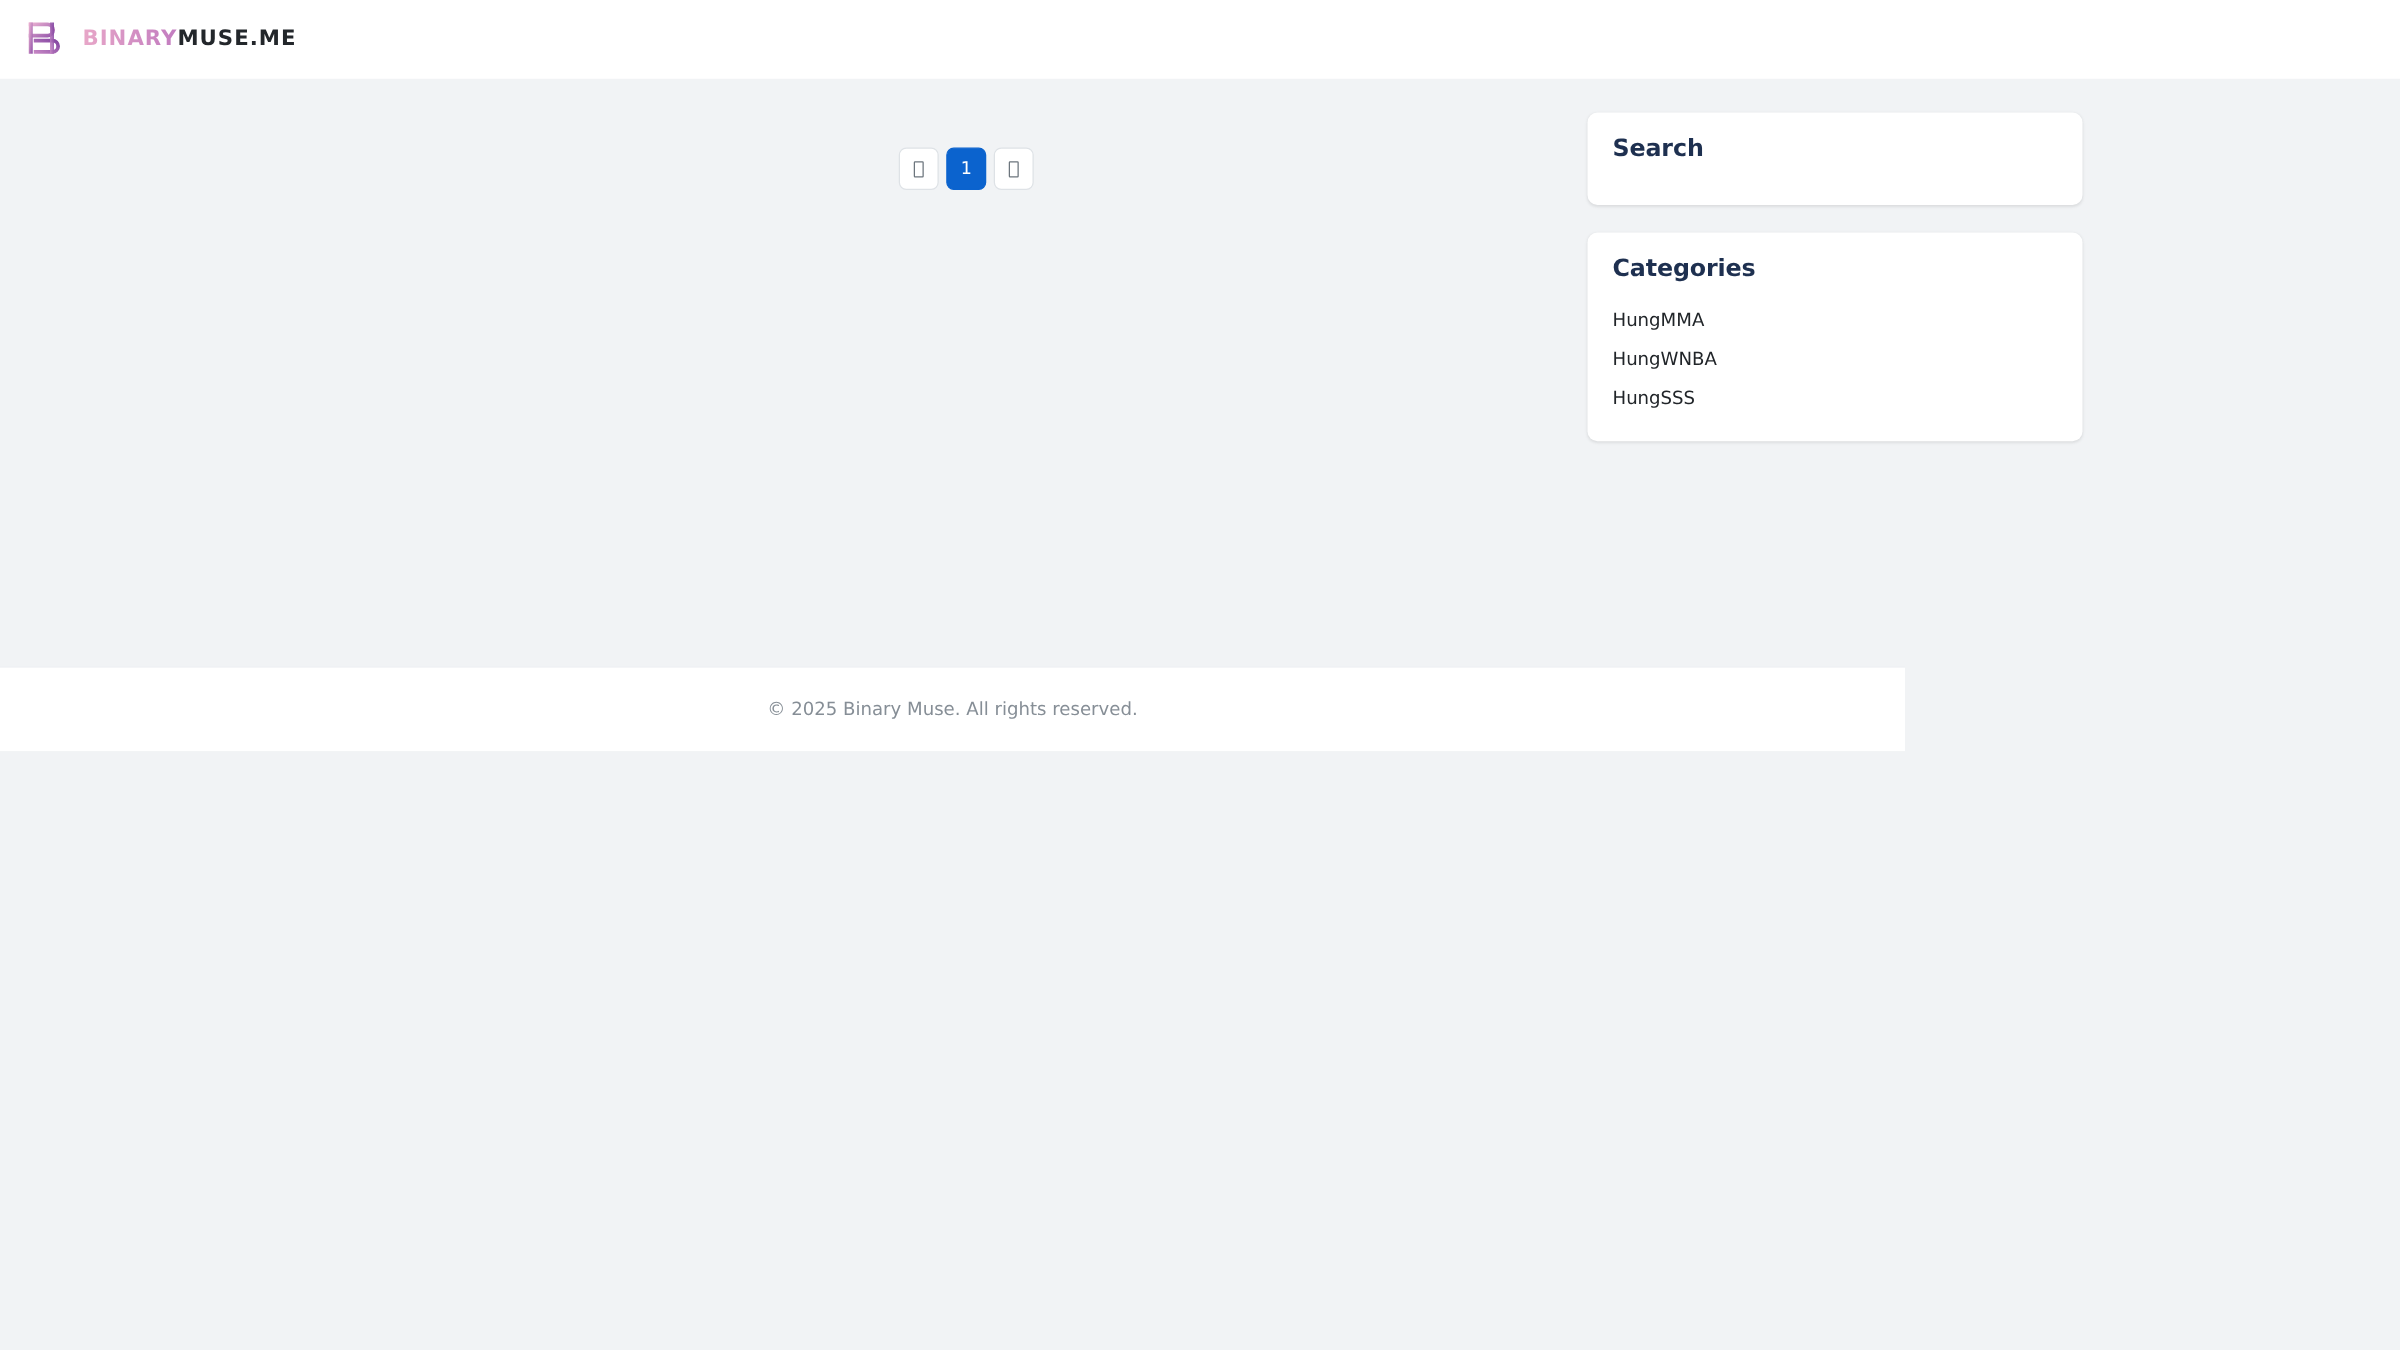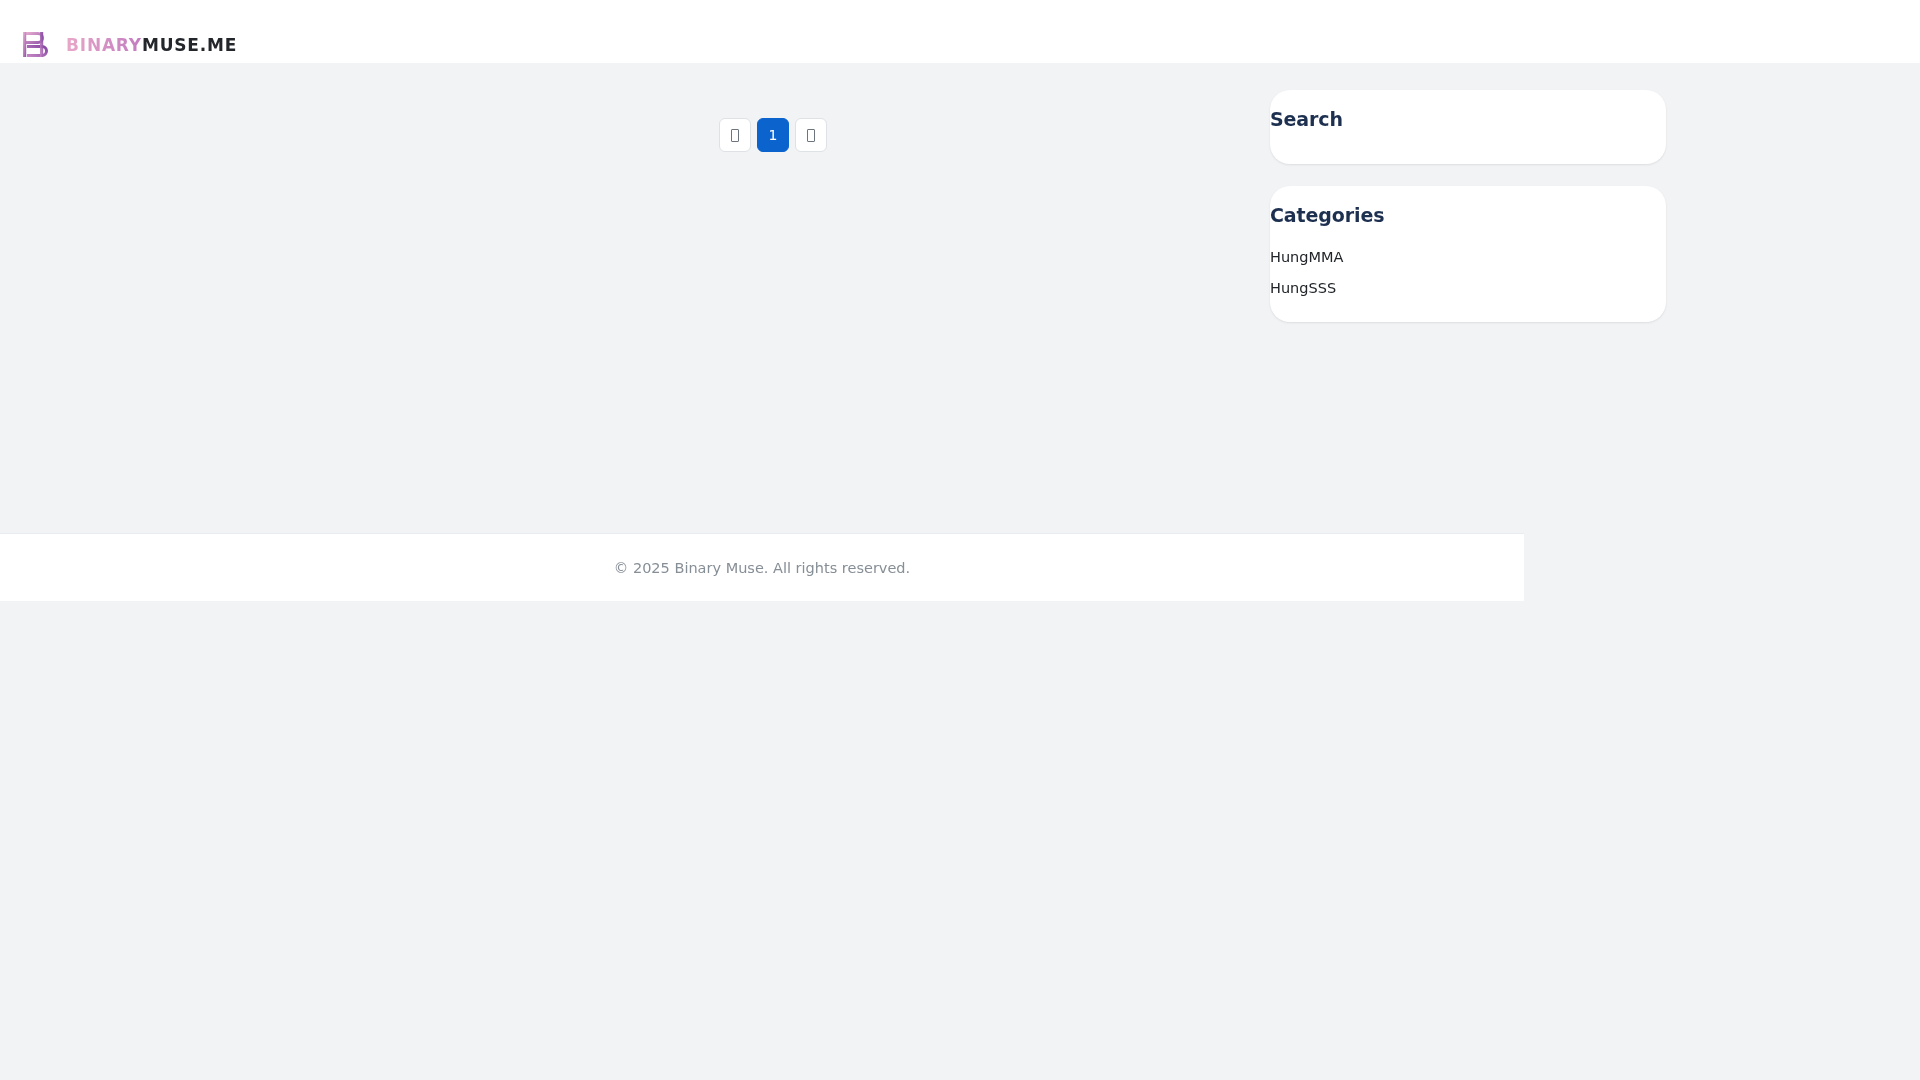"BINARYMUSE.ME" .site-header { align-items: flex-end -> center }
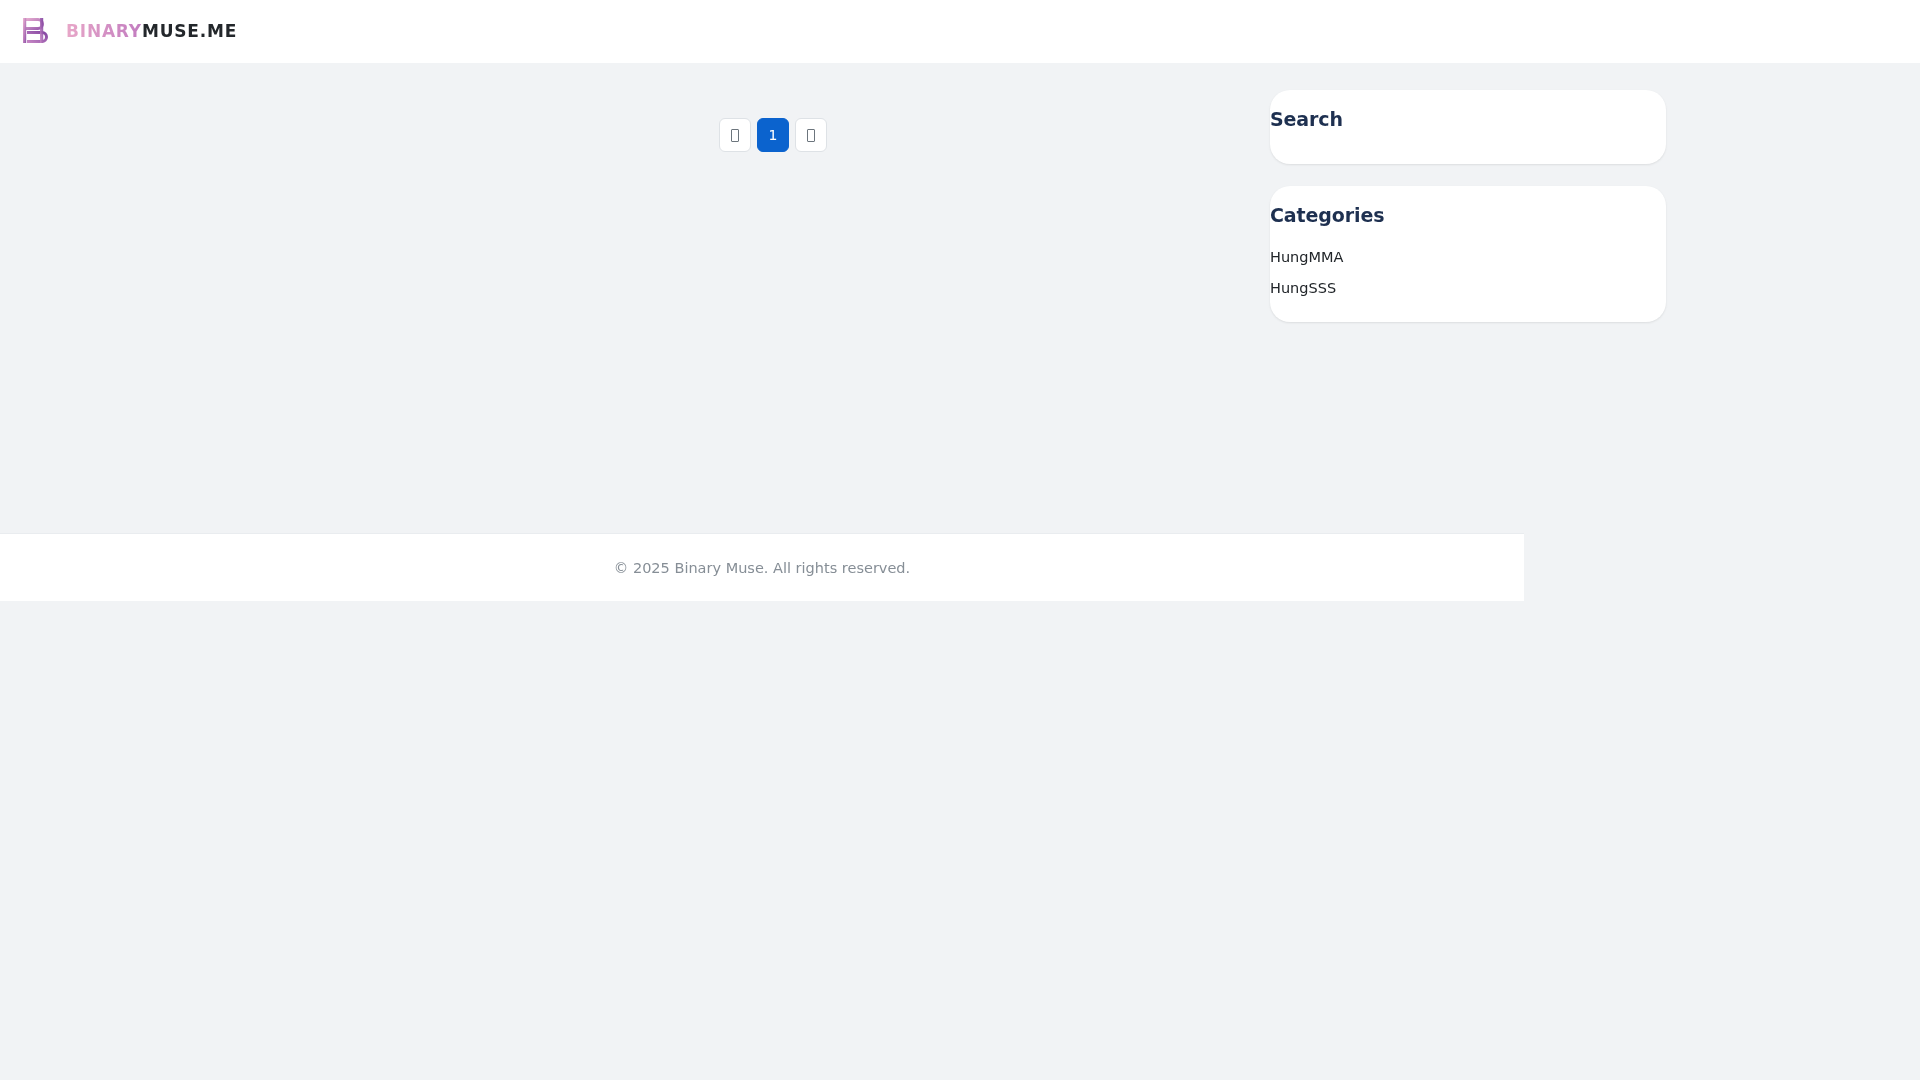"Search" .card { border-radius: 20px -> 8px; padding: 18px 16px 18px 0 -> 18px 16px 18px 20px }
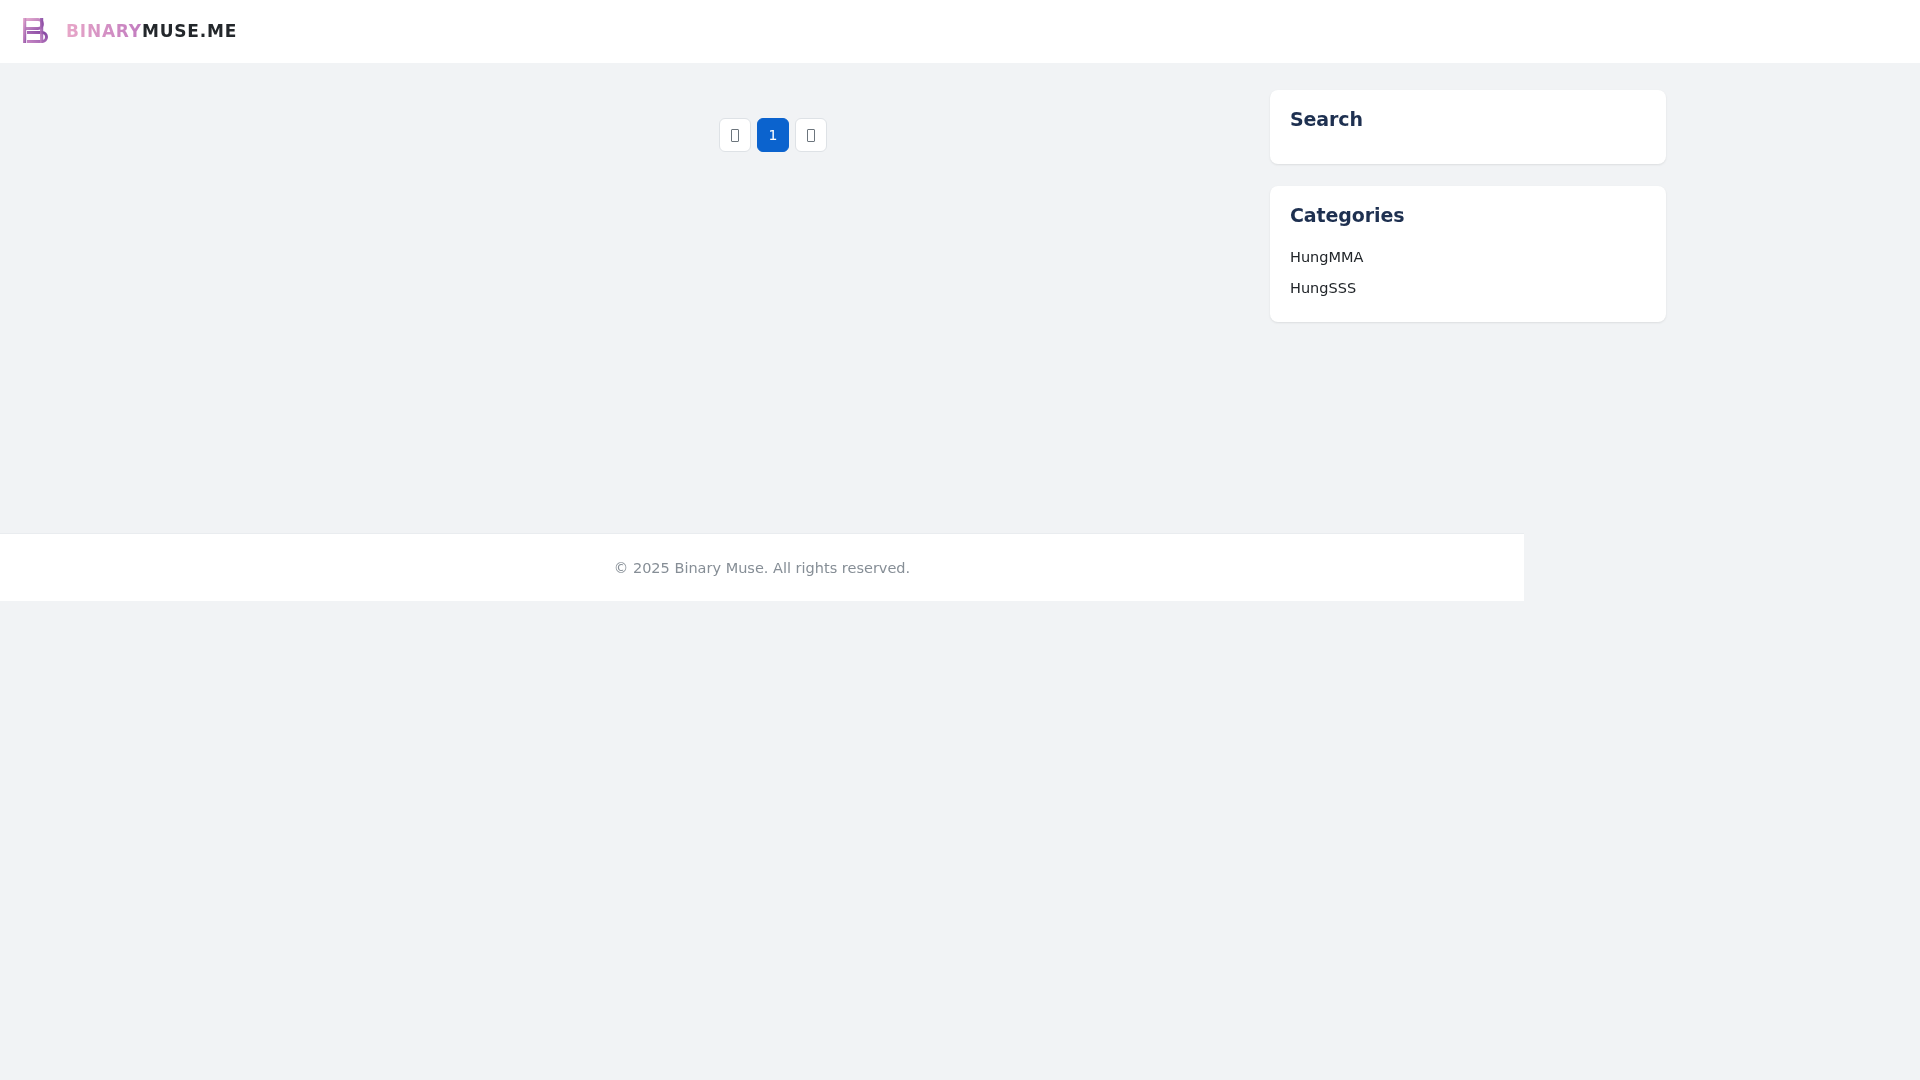"HungWNBA" li.category-item { html: none -> <li> <a>HungWNBA</a> </li> }
